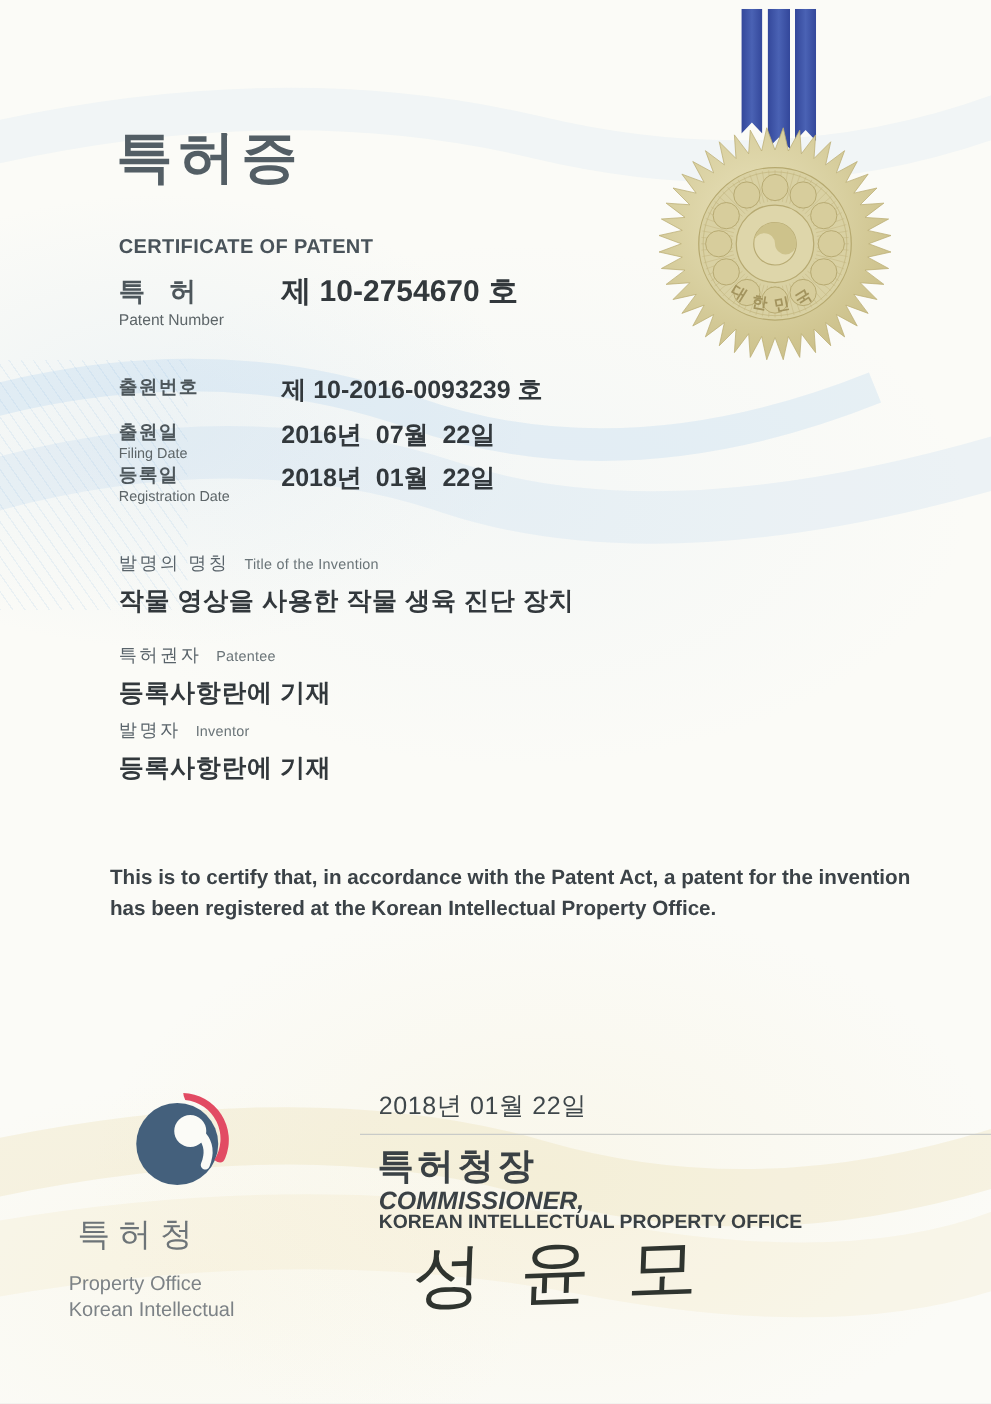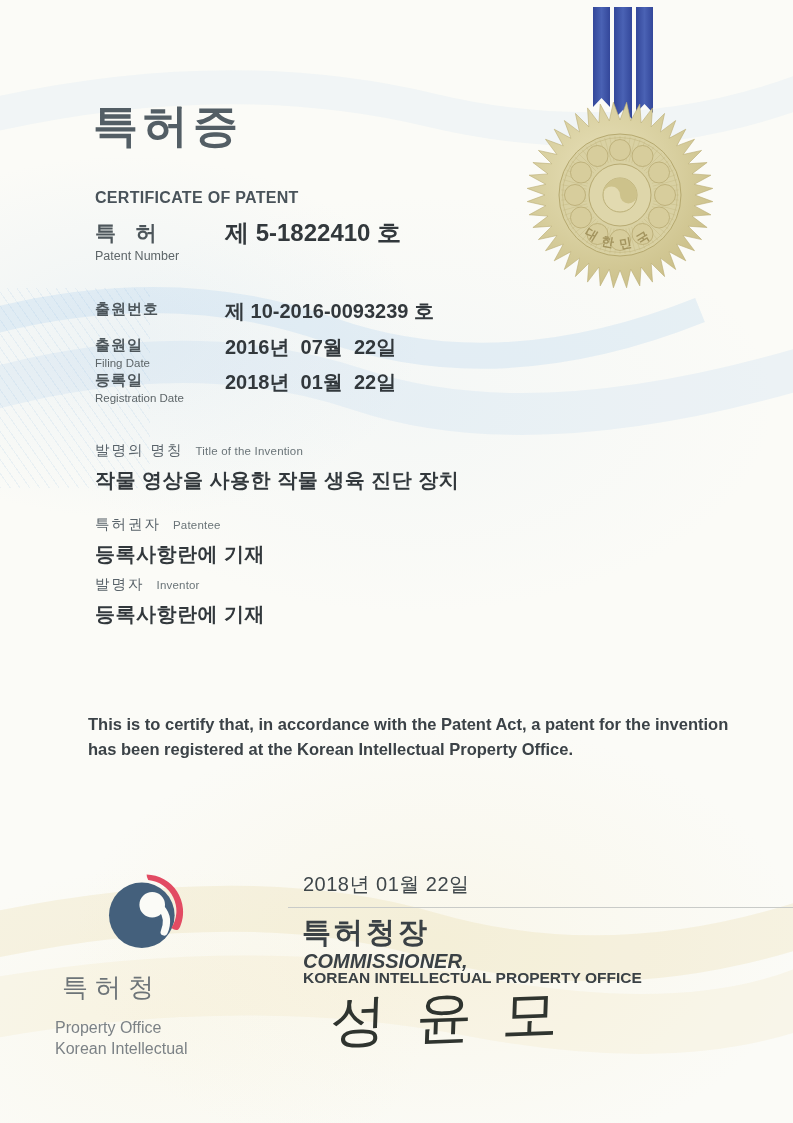"제 5-1822410 호" div.v { text: 5-1822410 -> 10-2754670 }
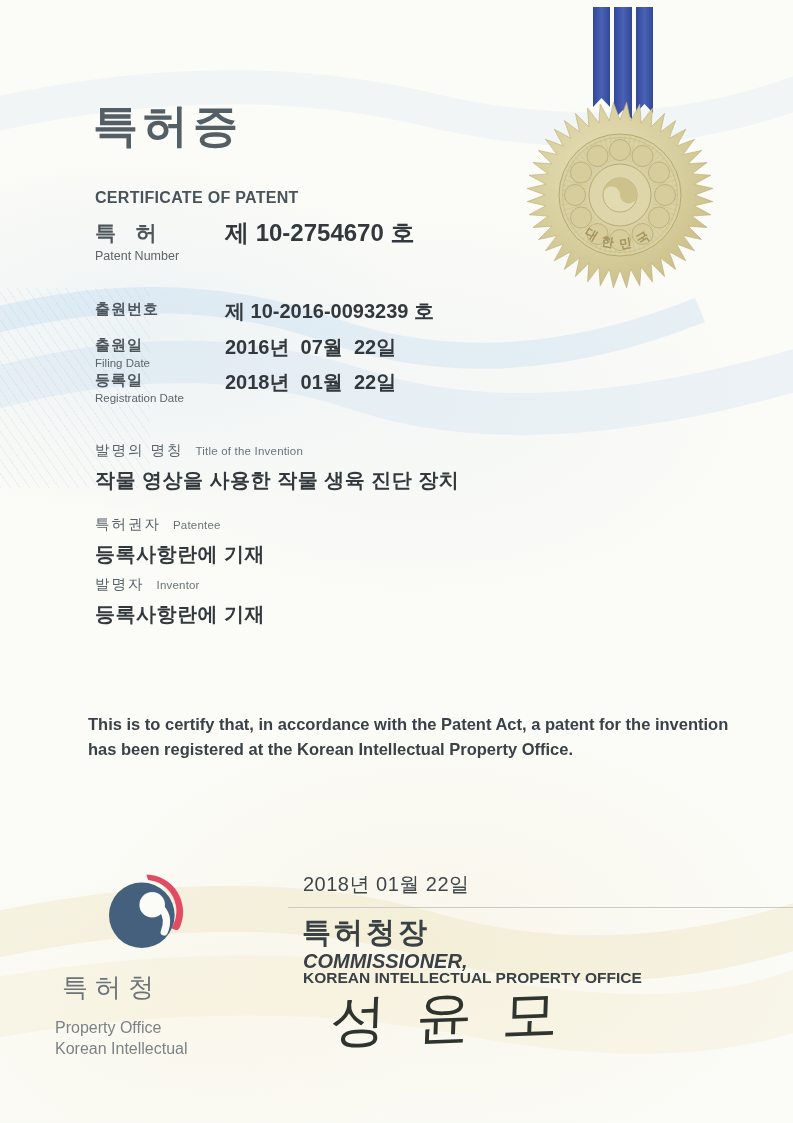"This is to certify that," .stmt-en { top: 712px -> 690px }
